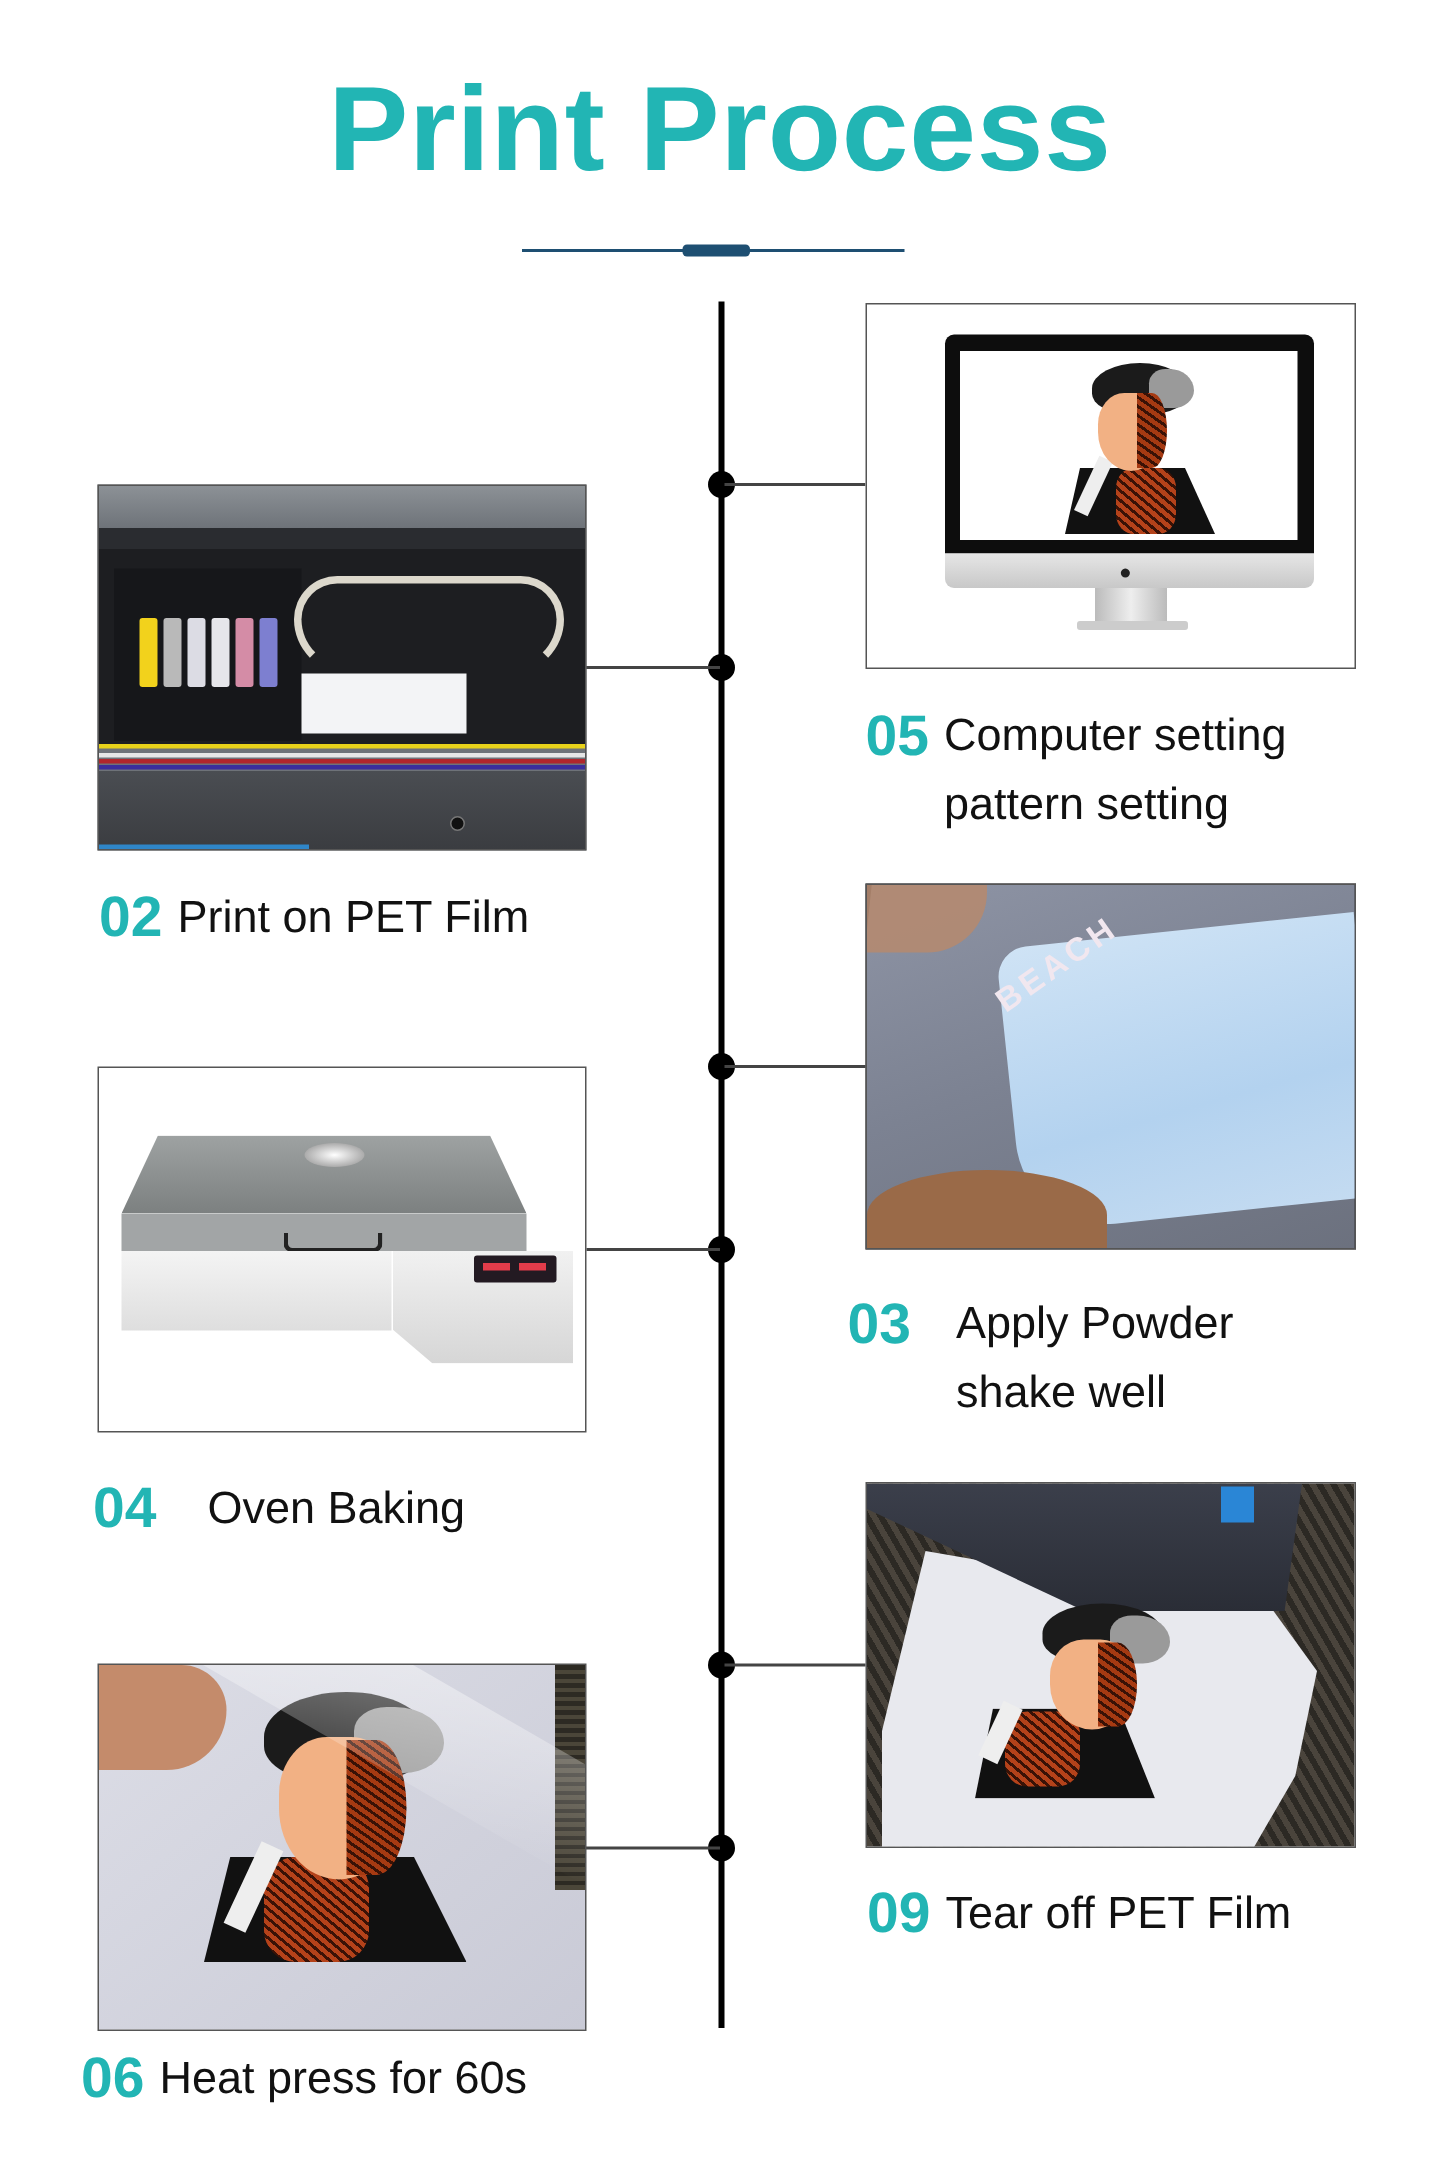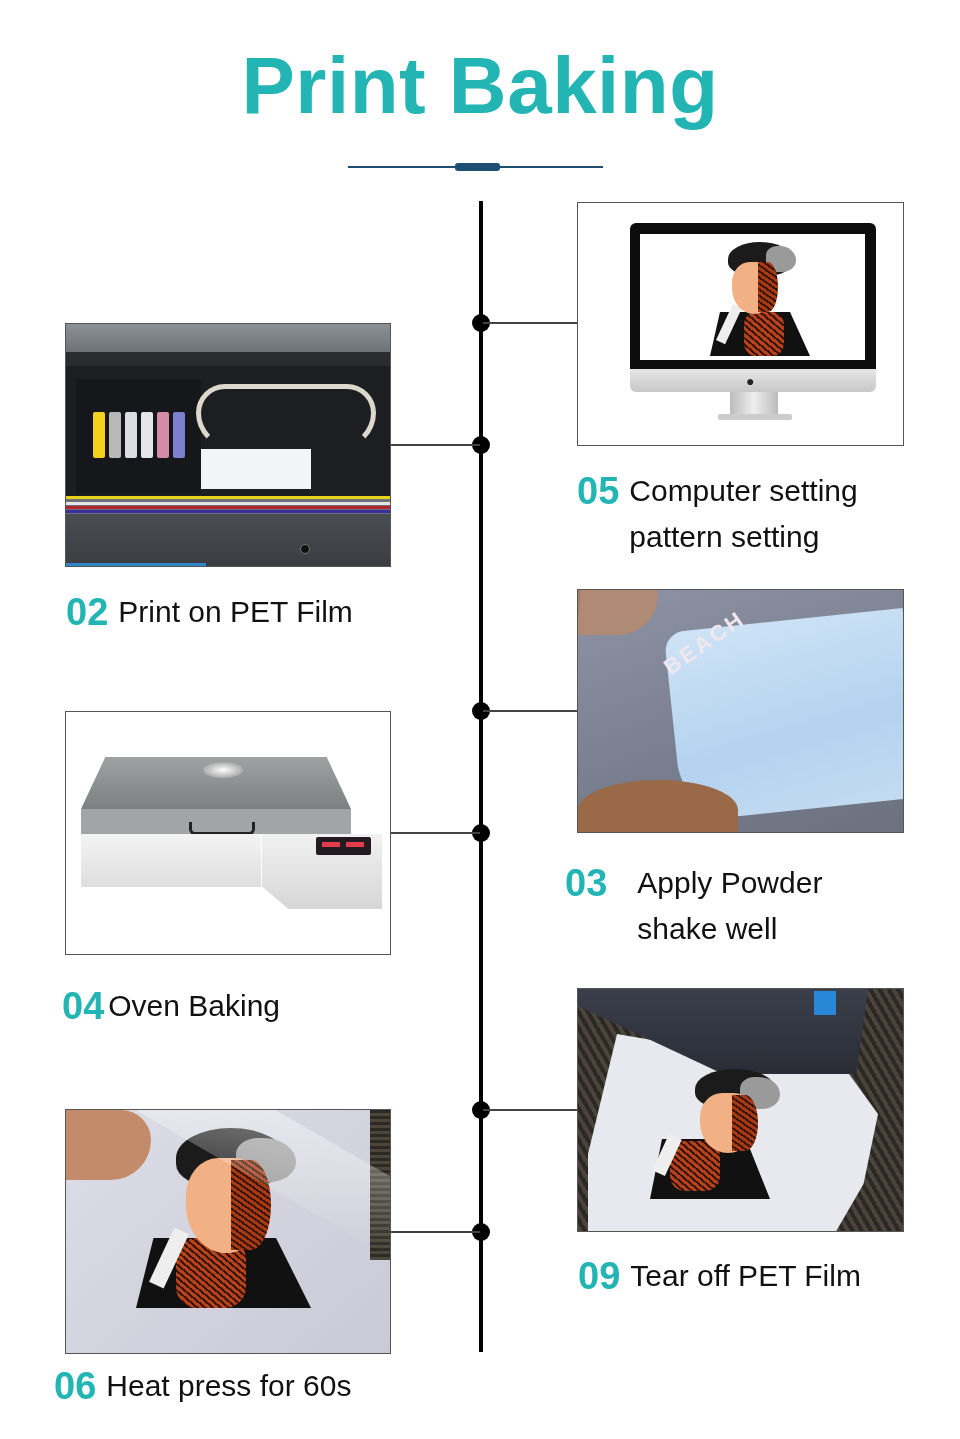"Print Baking" div.title { text: Baking -> Process }
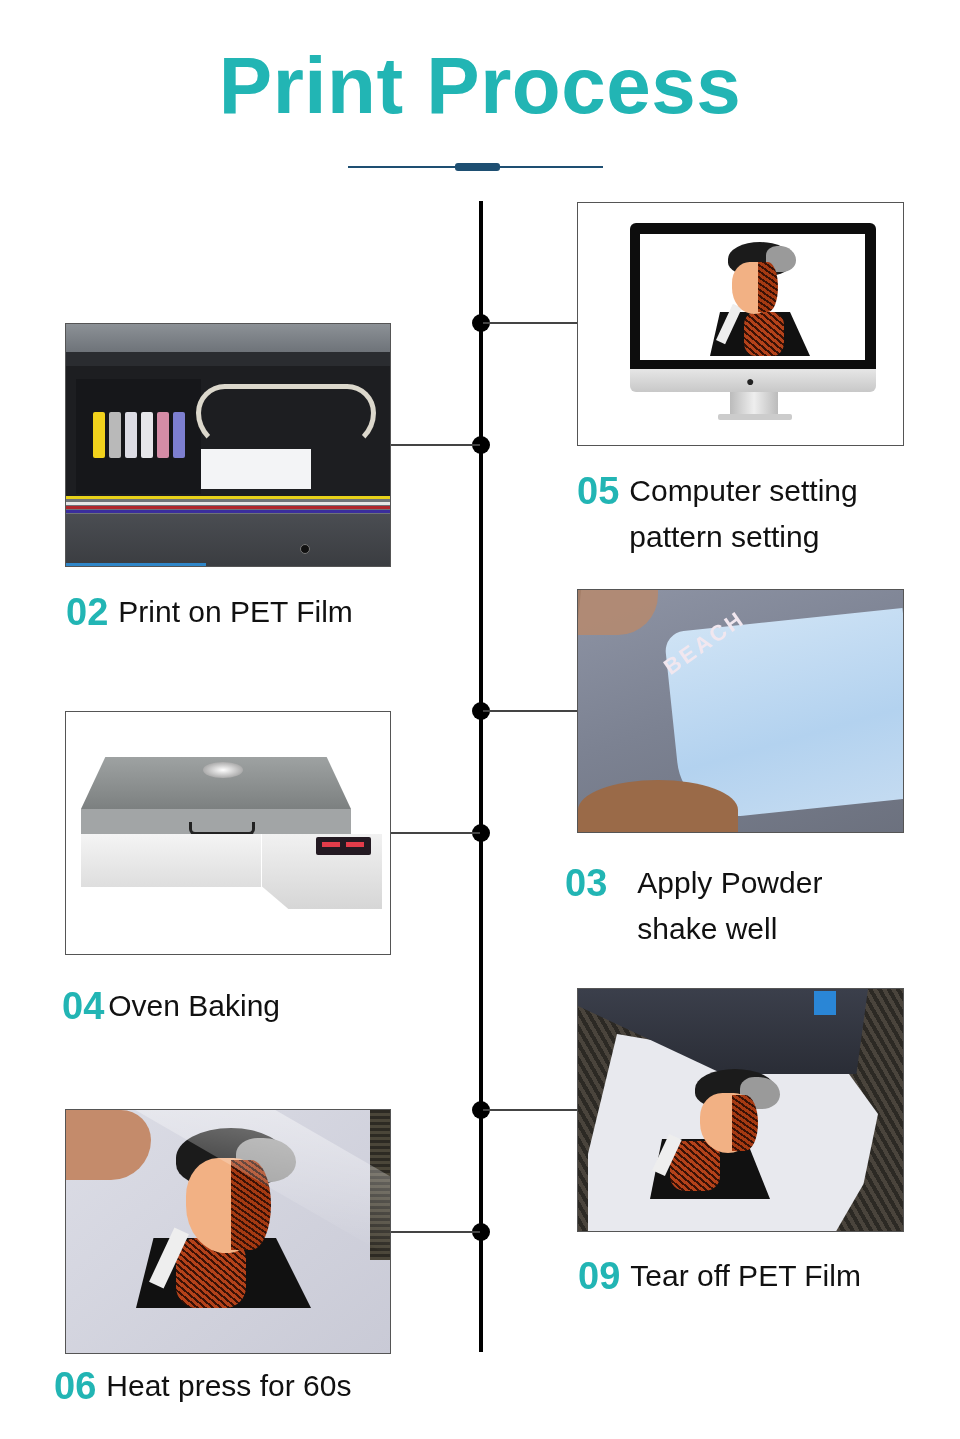"04" span.step-num { margin-right: 4px -> 34px }
